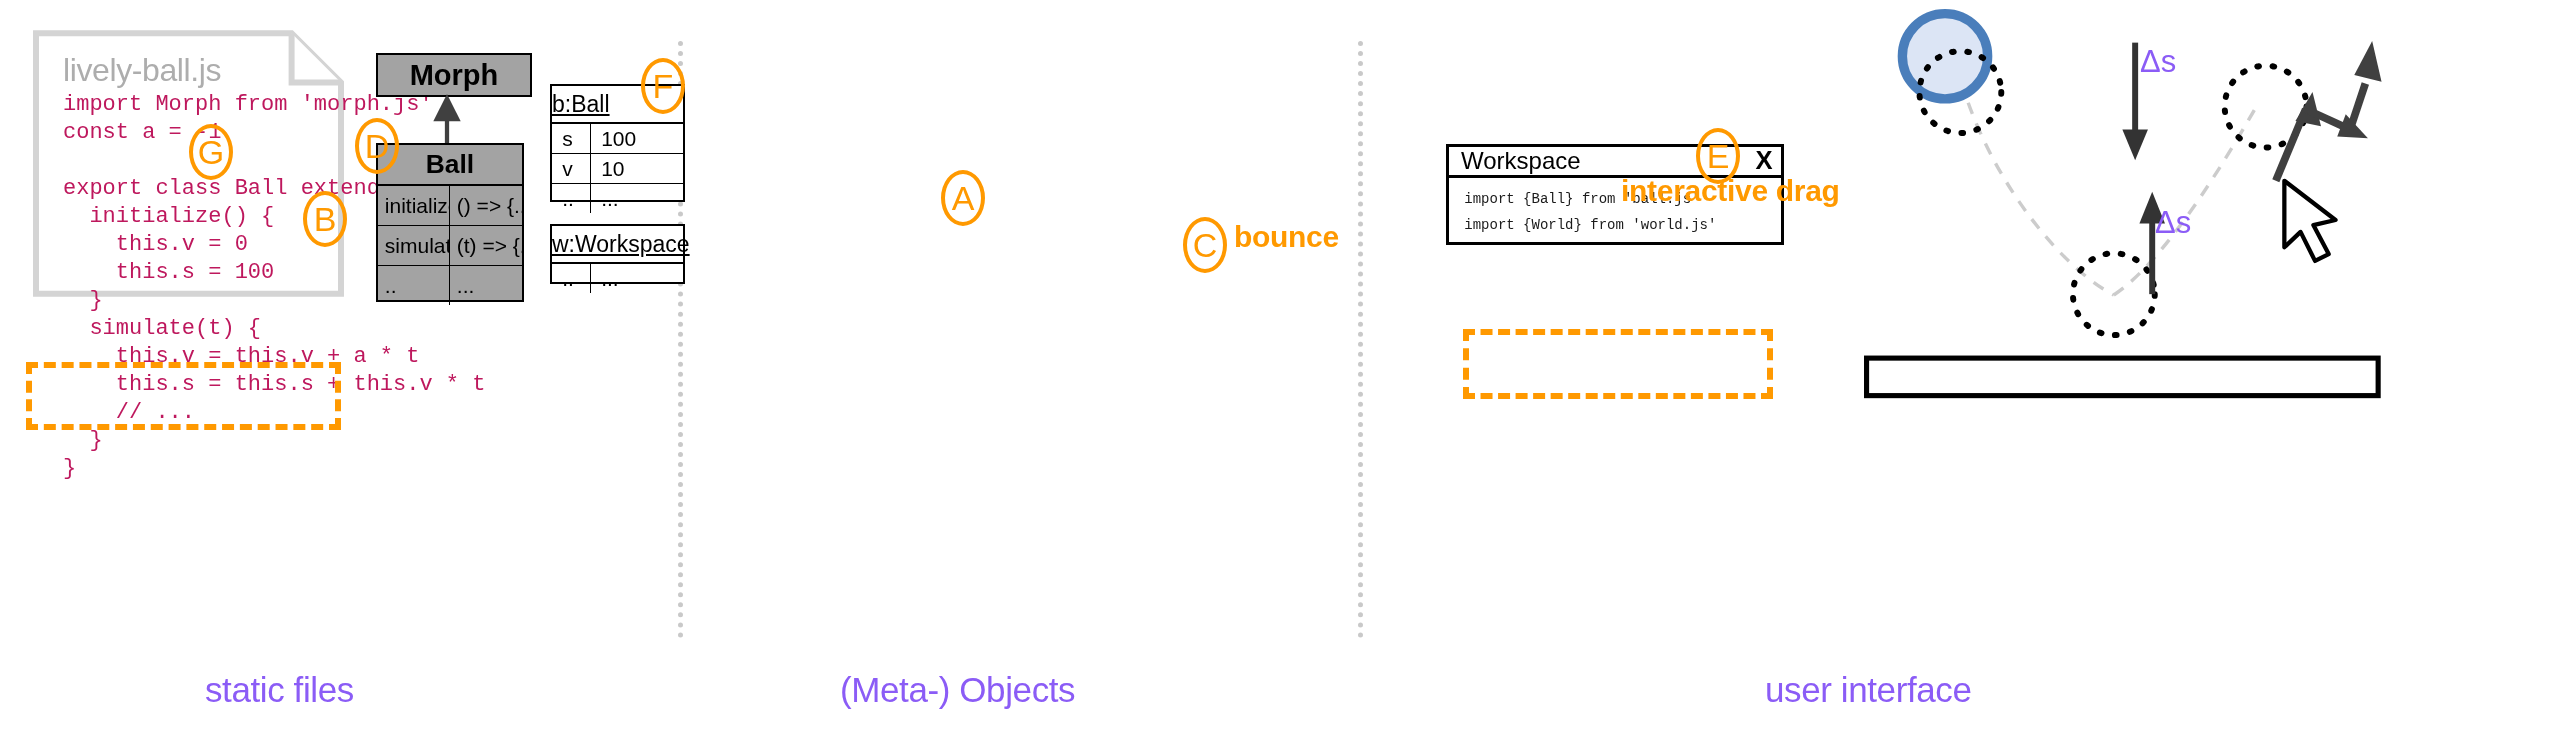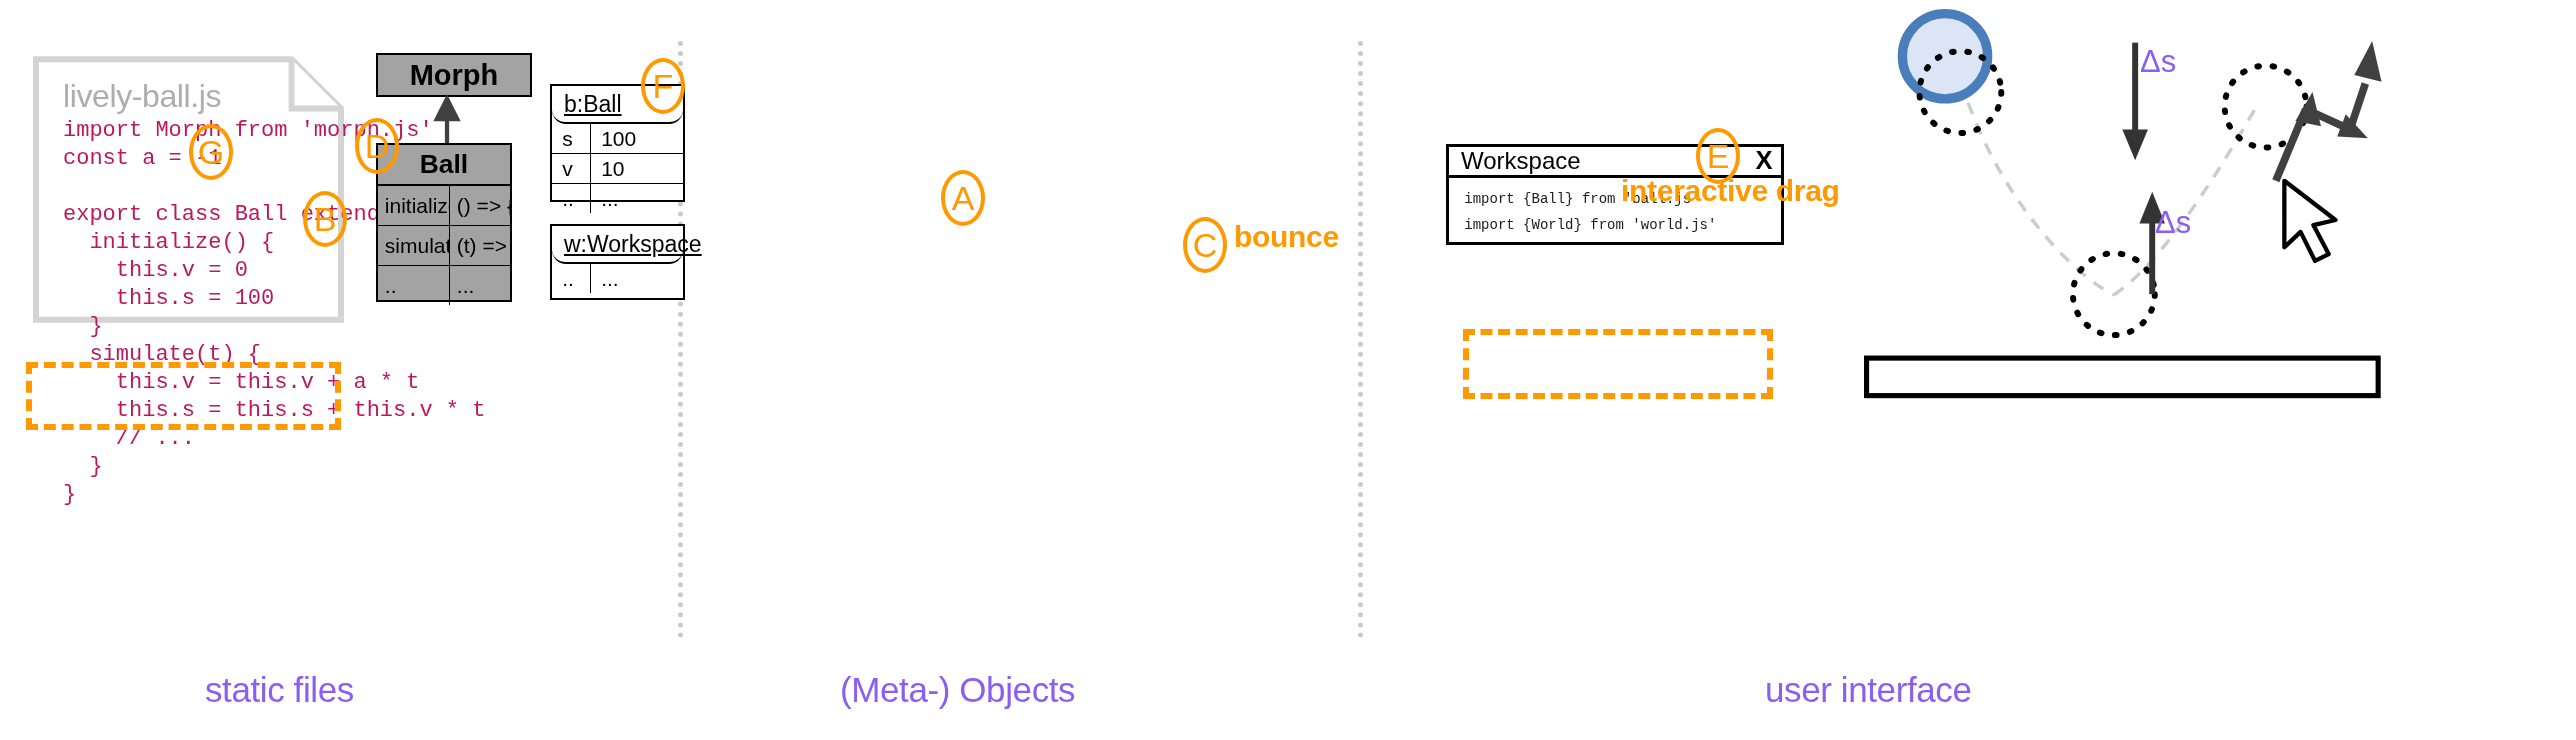"lively-ball.js" #file-card { top: 59px -> 33px }
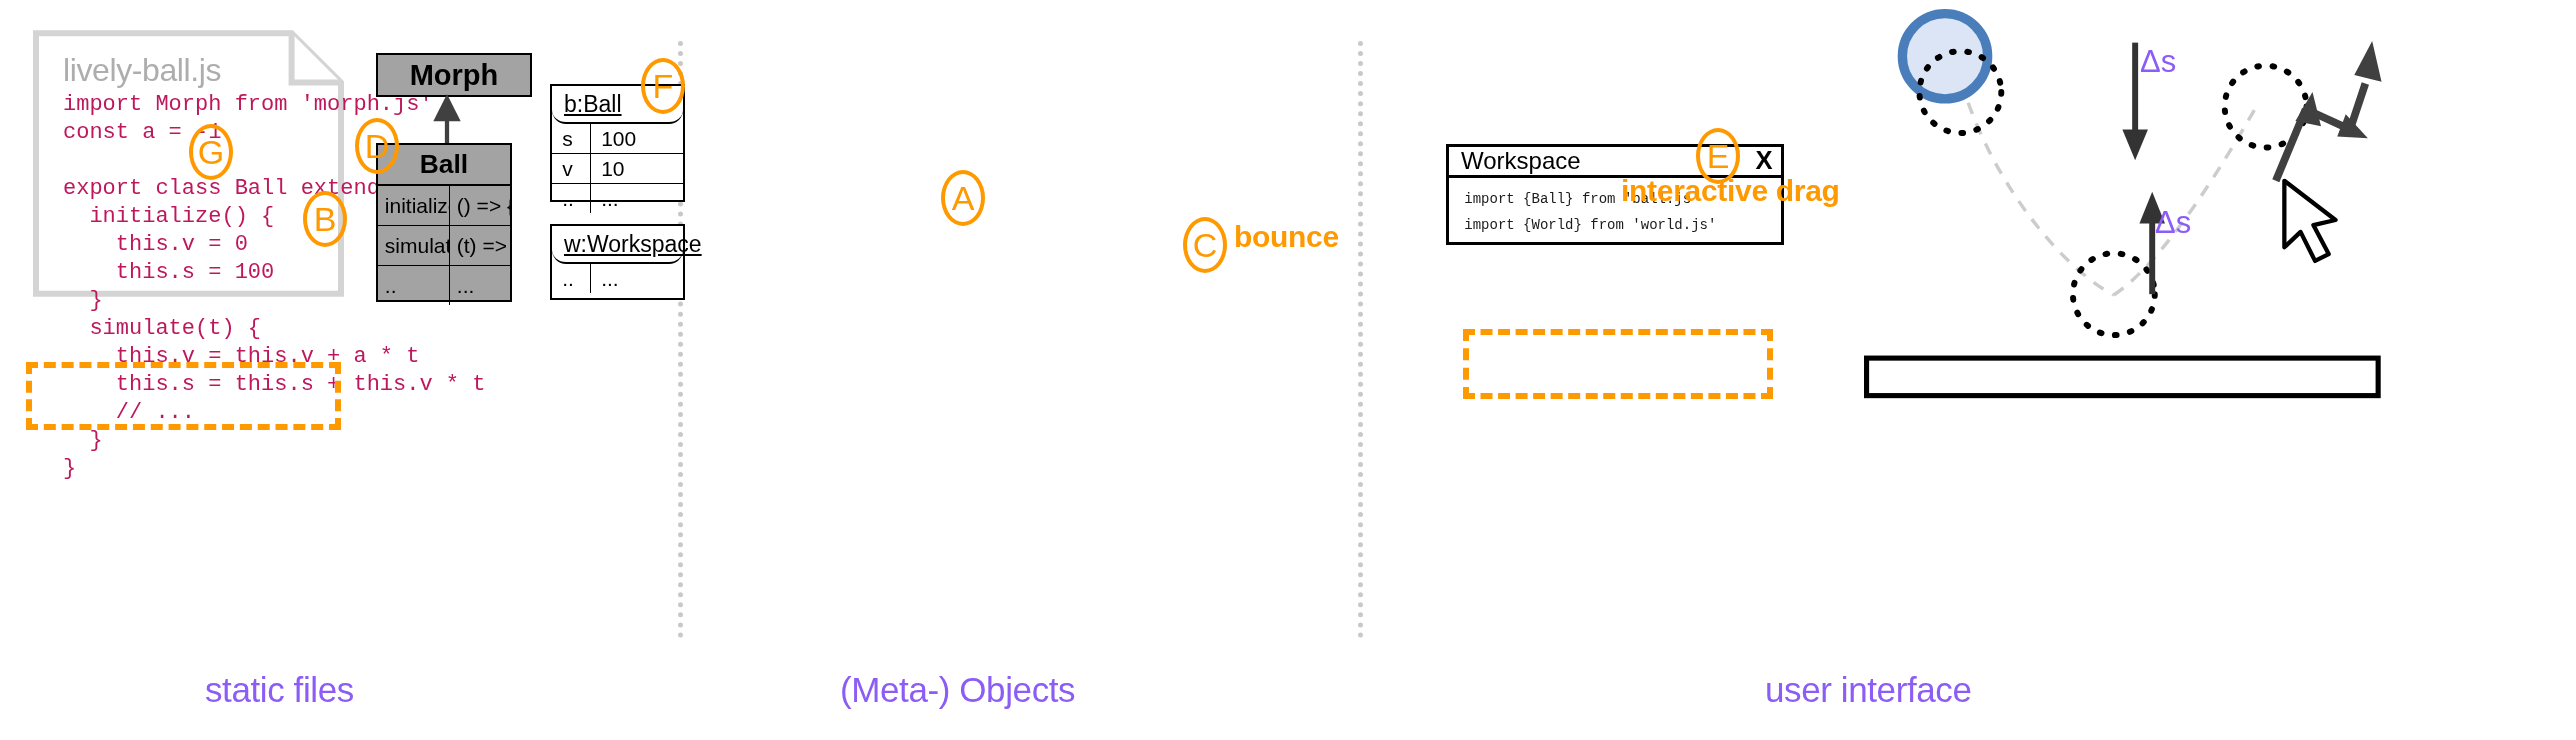"b:Ball" .obj-header { border-radius: 14px -> none; padding-left: 12px -> 0 }
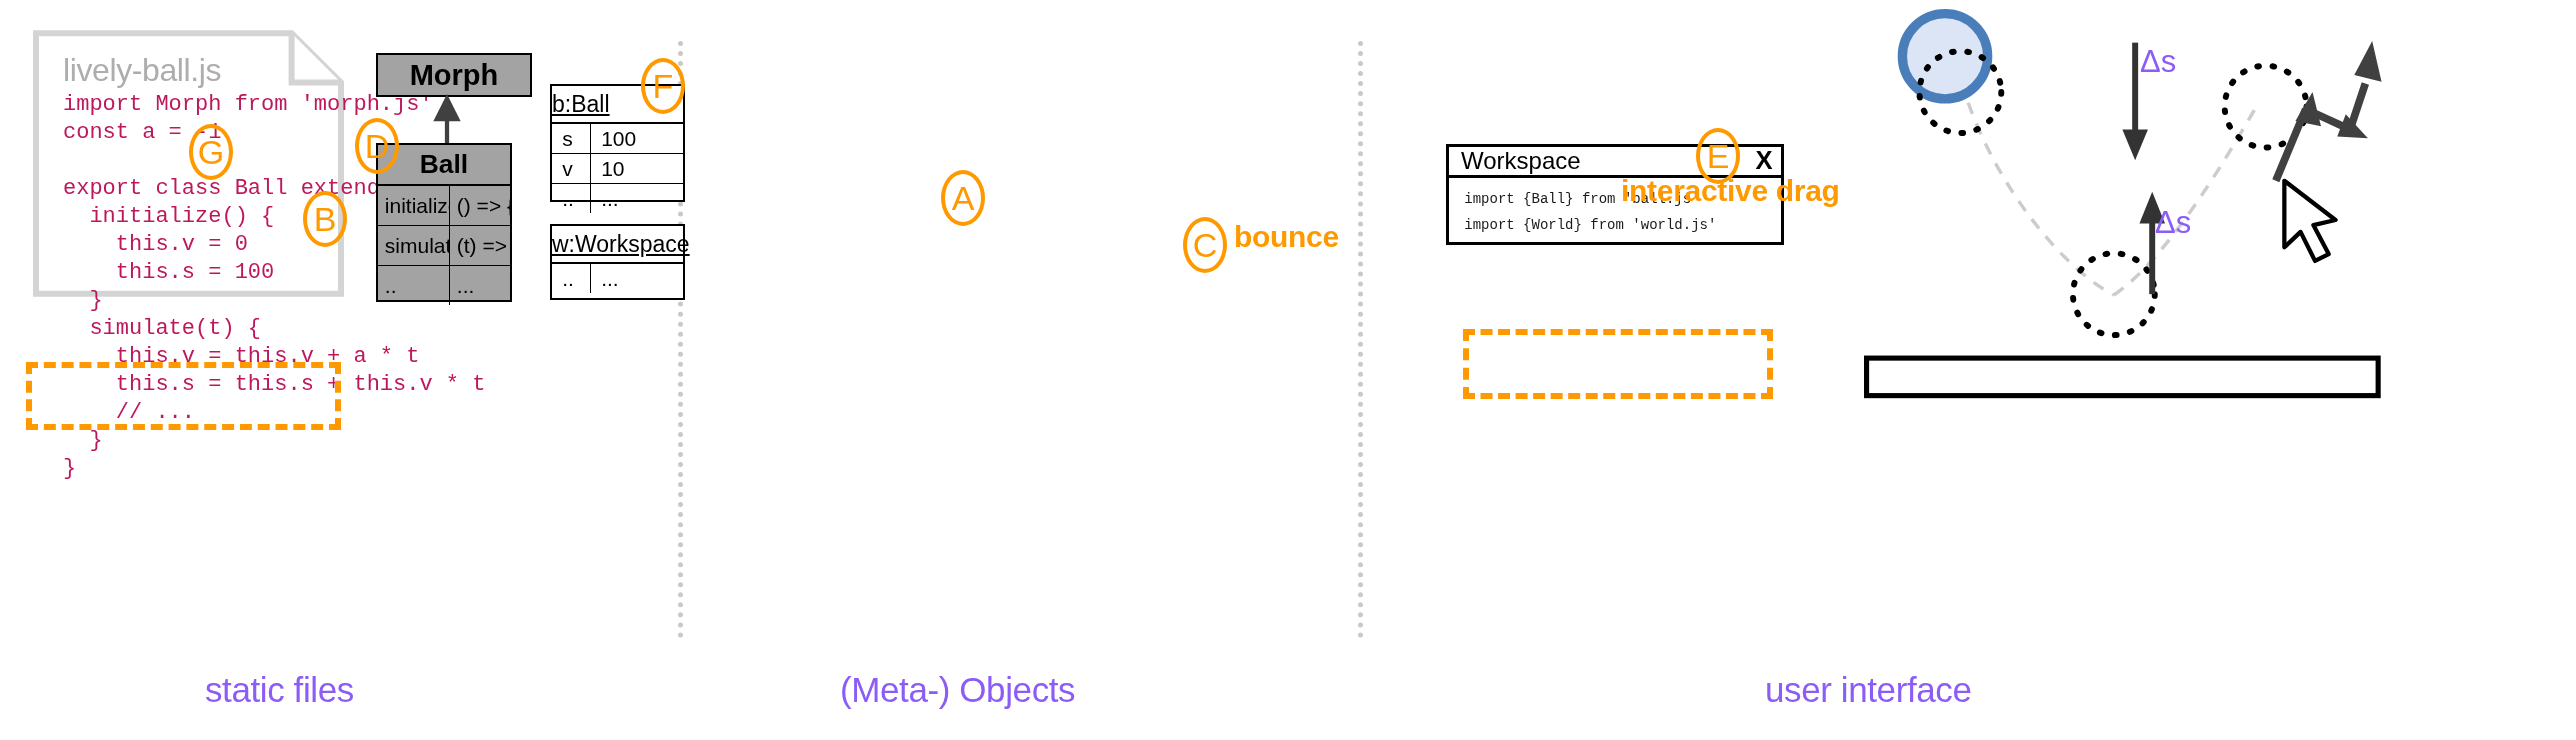"Ball" #ball-box { width: 136px -> 148px }
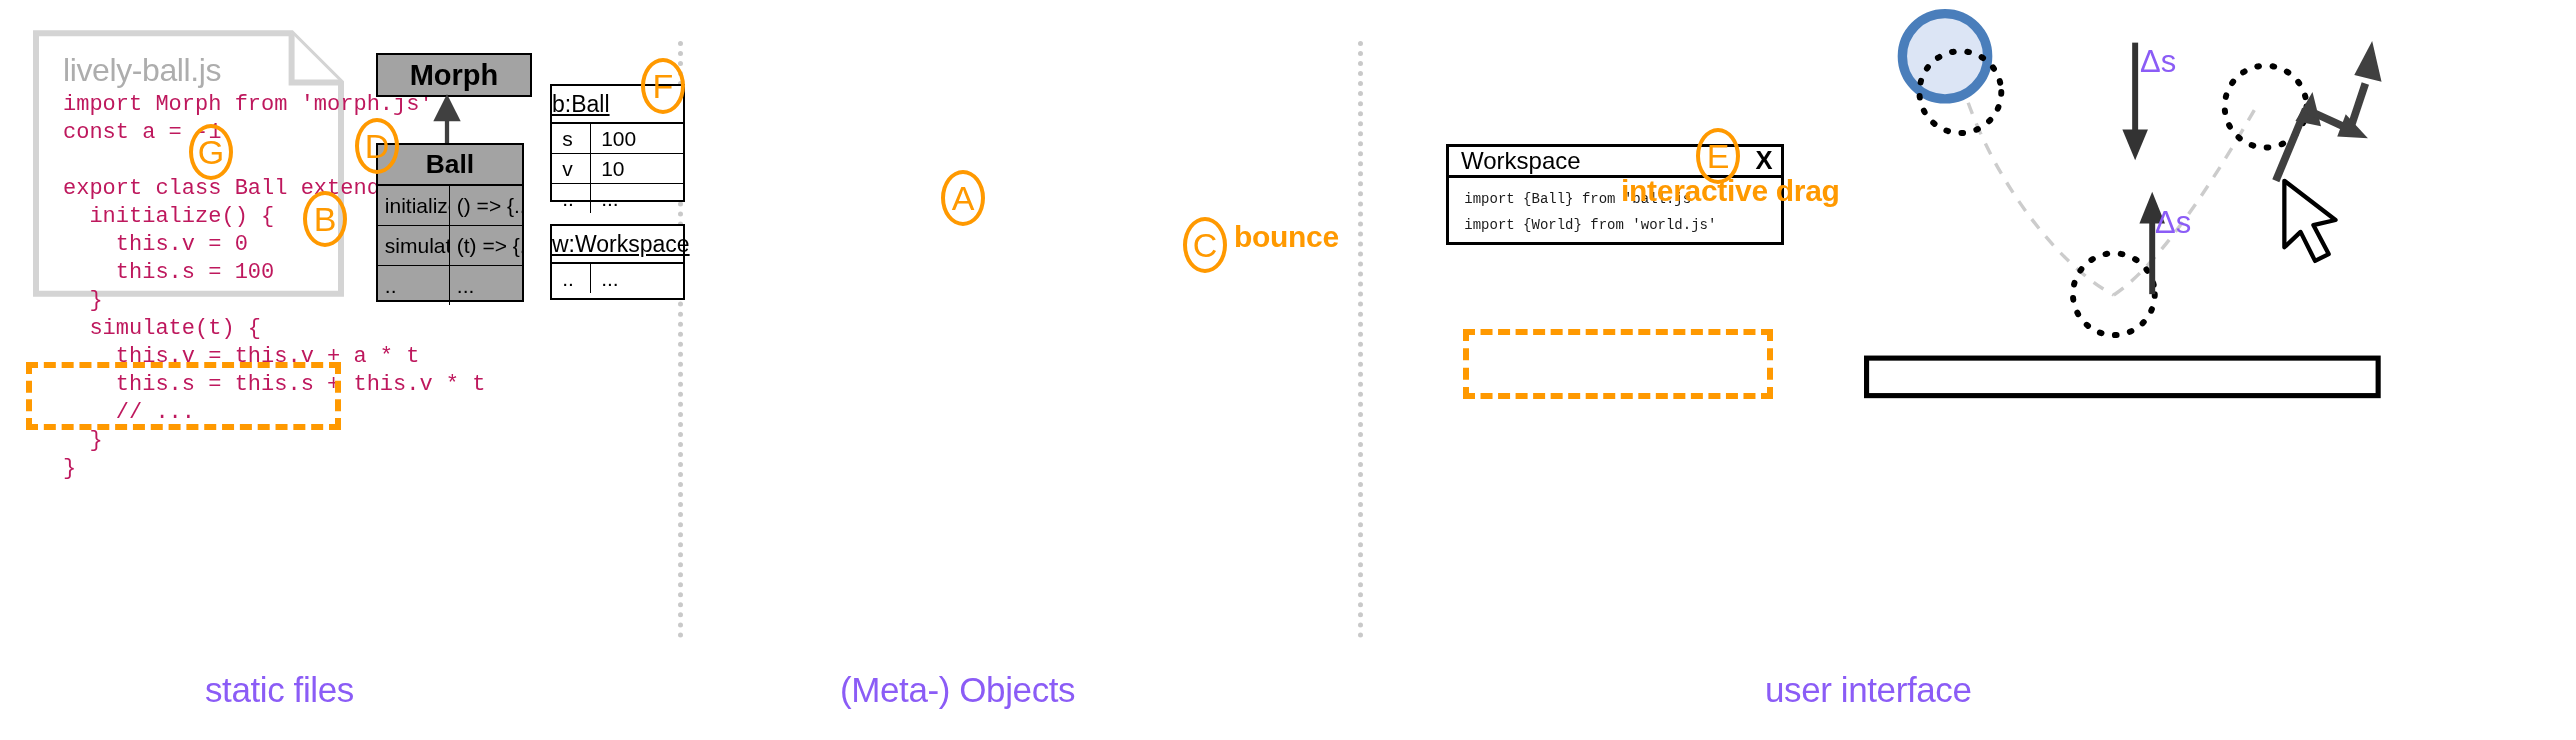"w:Workspace" #ws-obj { height: 76px -> 60px }
